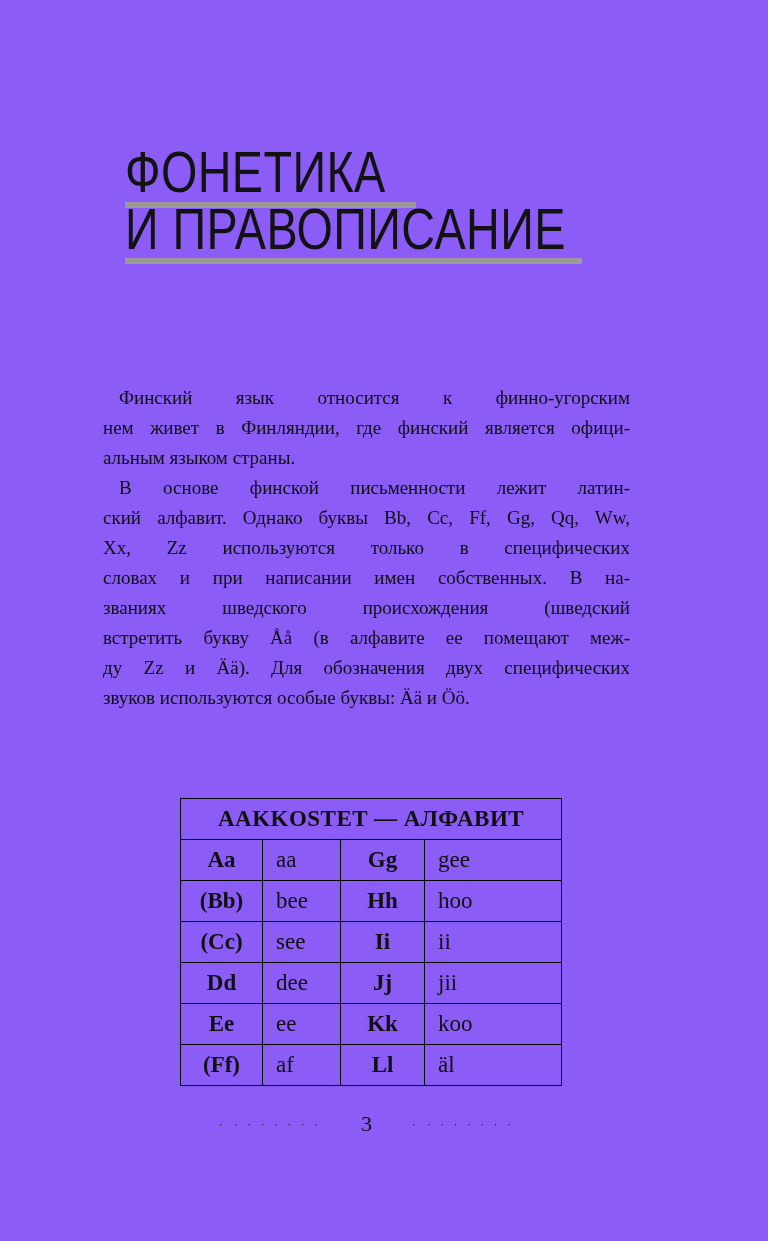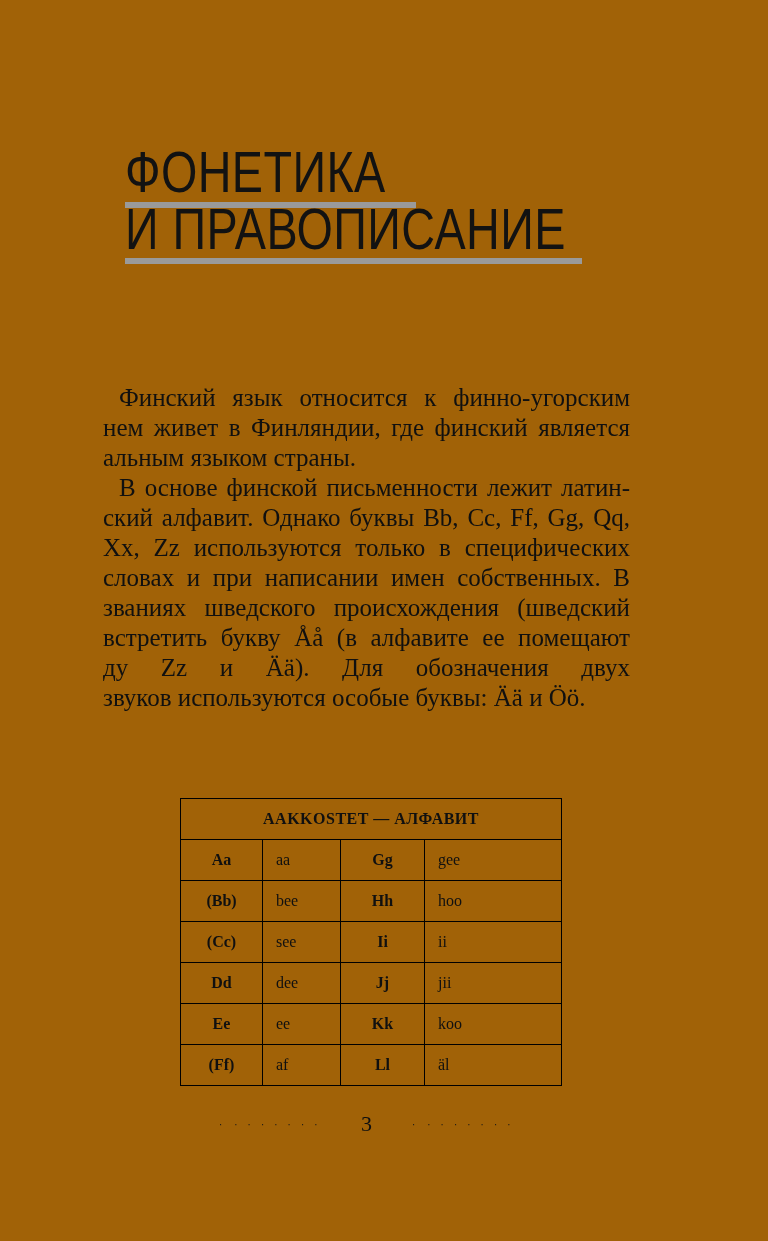"ФОНЕТИКА" .page { background: #a16207 -> #8b5cf6 }
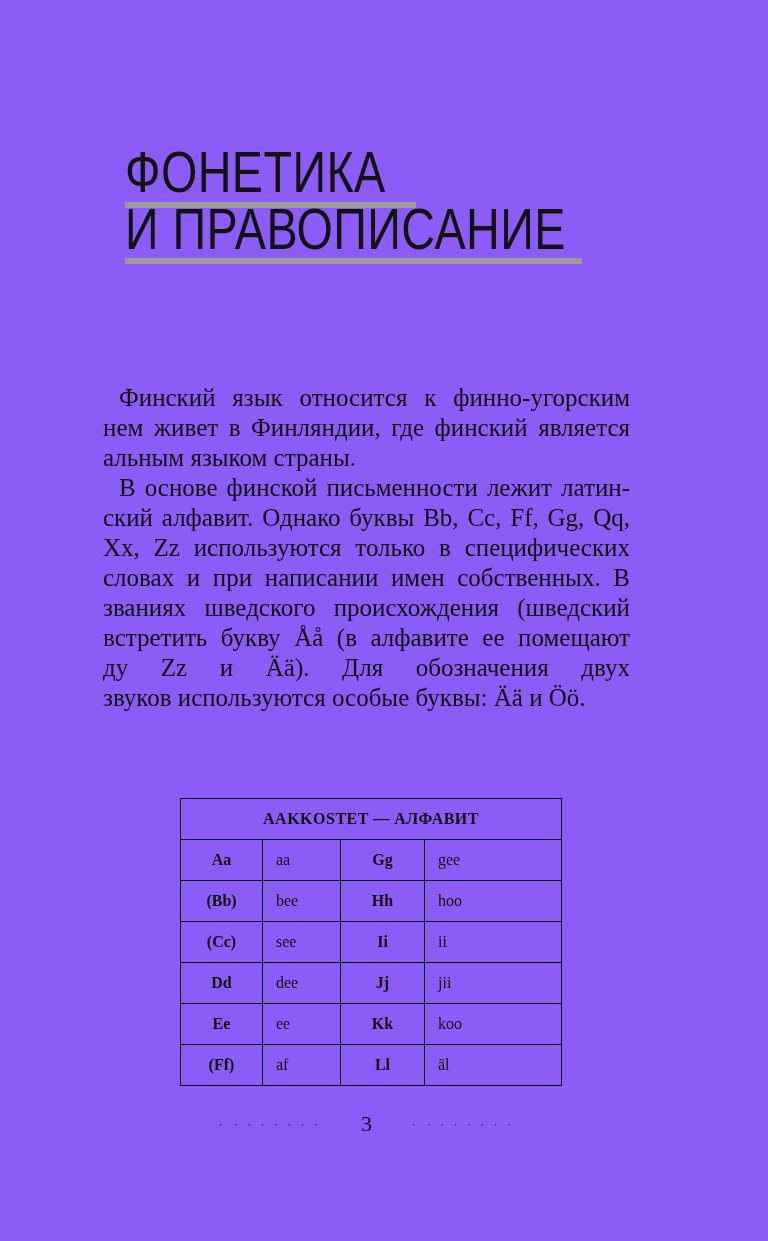"Финский язык относится к финно-угорским" .bodytext { font-size: 25px -> 19px }
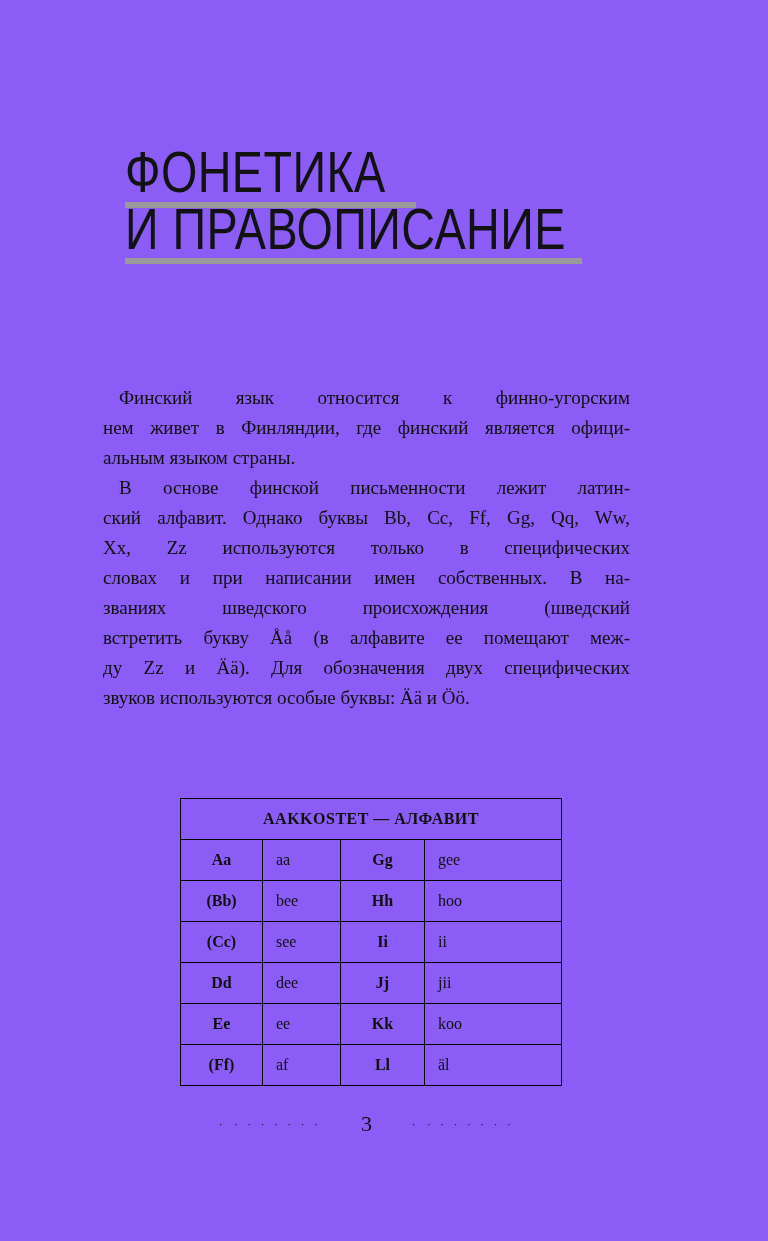"AAKKOSTET — АЛФАВИТ" .alpha-table { font-size: 16px -> 23px }
